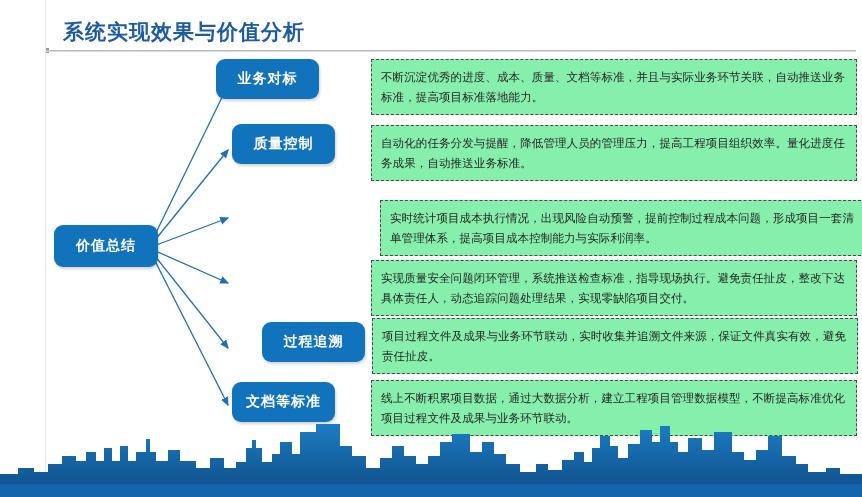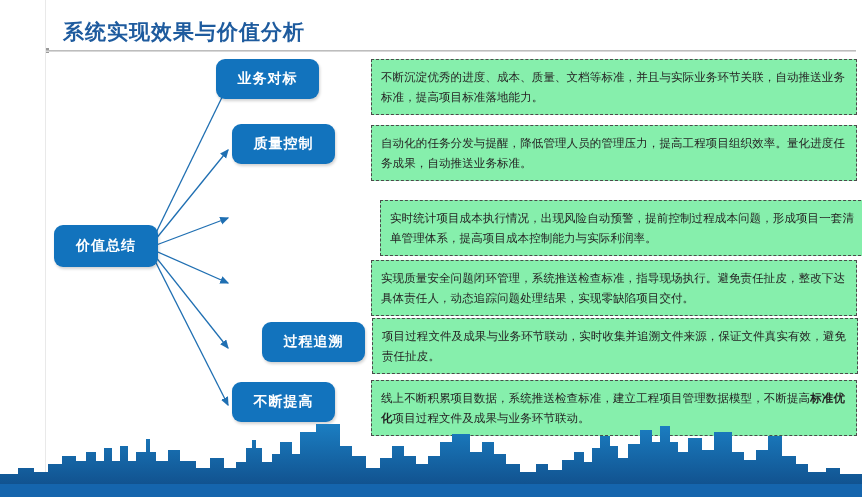"不断提高" div.label-box { text: 不断提高 -> 文档等标准 }
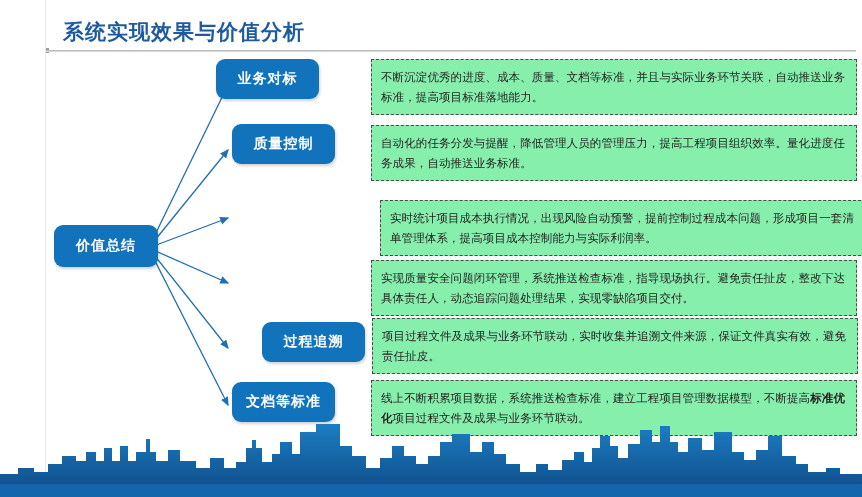"线上不断积累项目数据，系统推送检查标准，建立工程项目管理数据模型，不断提高" span { text: 系统推送检查标准 -> 通过大数据分析 }
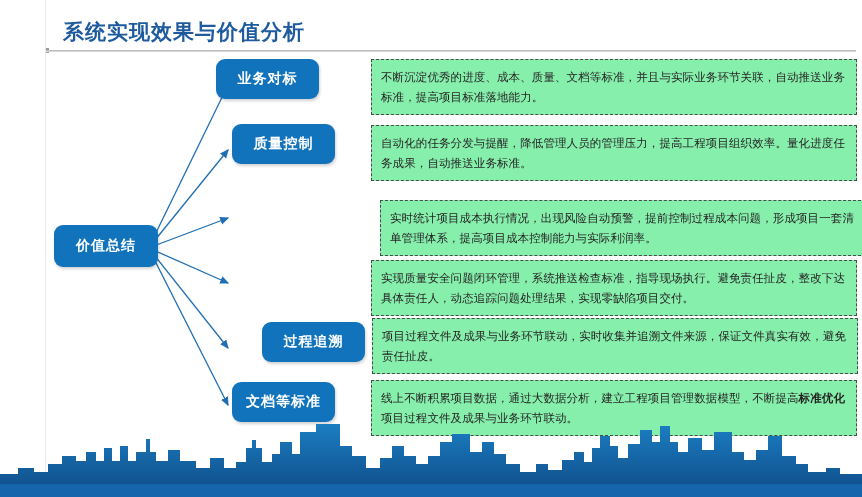"标准优化" .text-box b { font-weight: bold -> normal }
